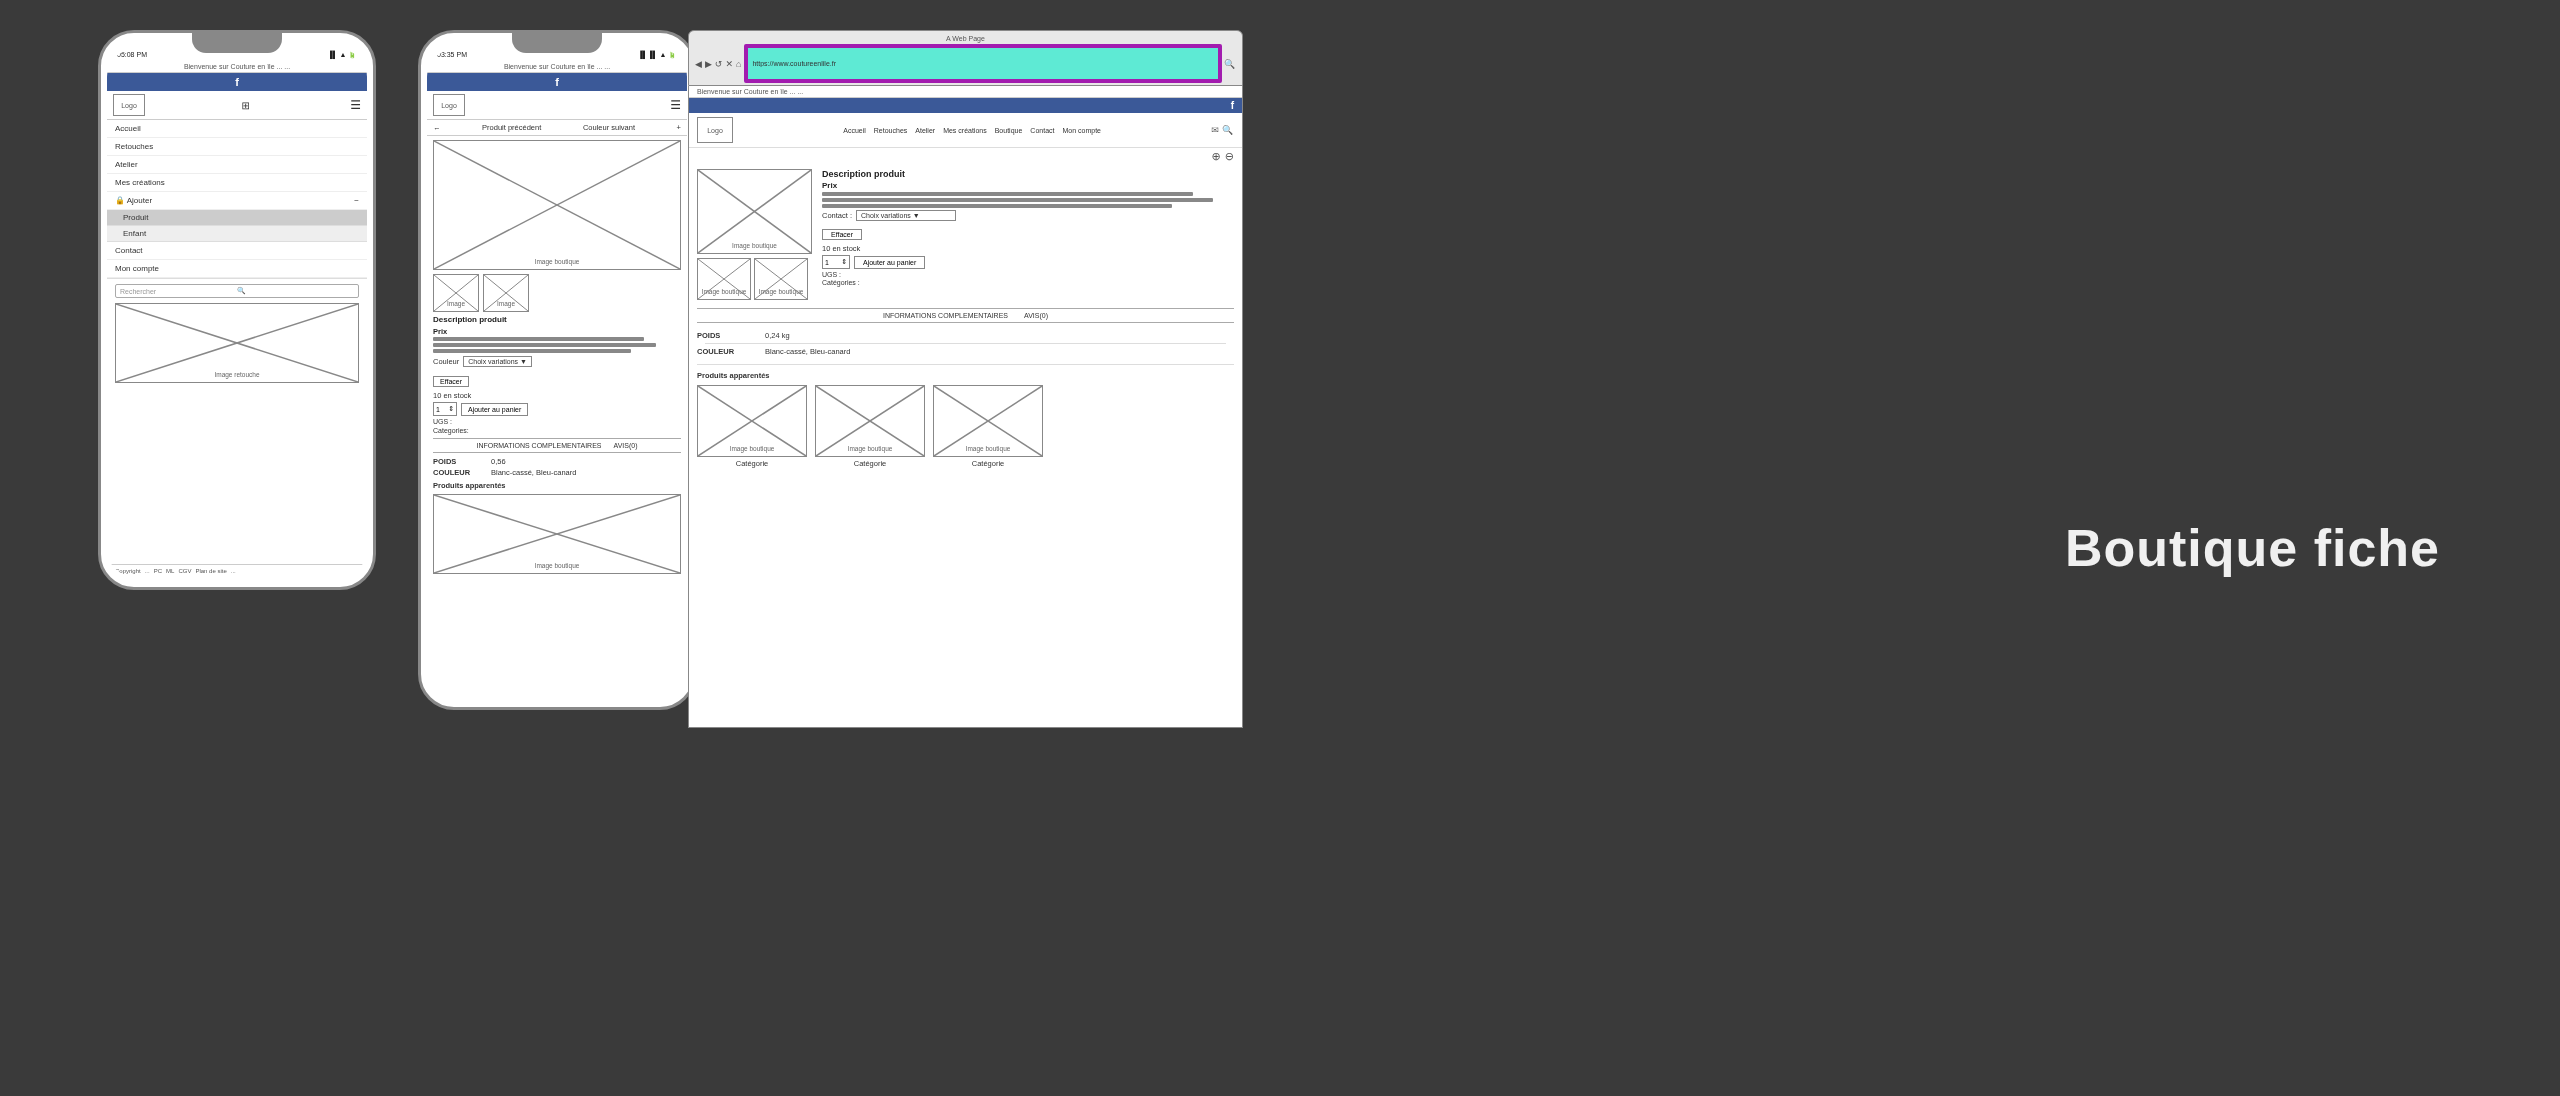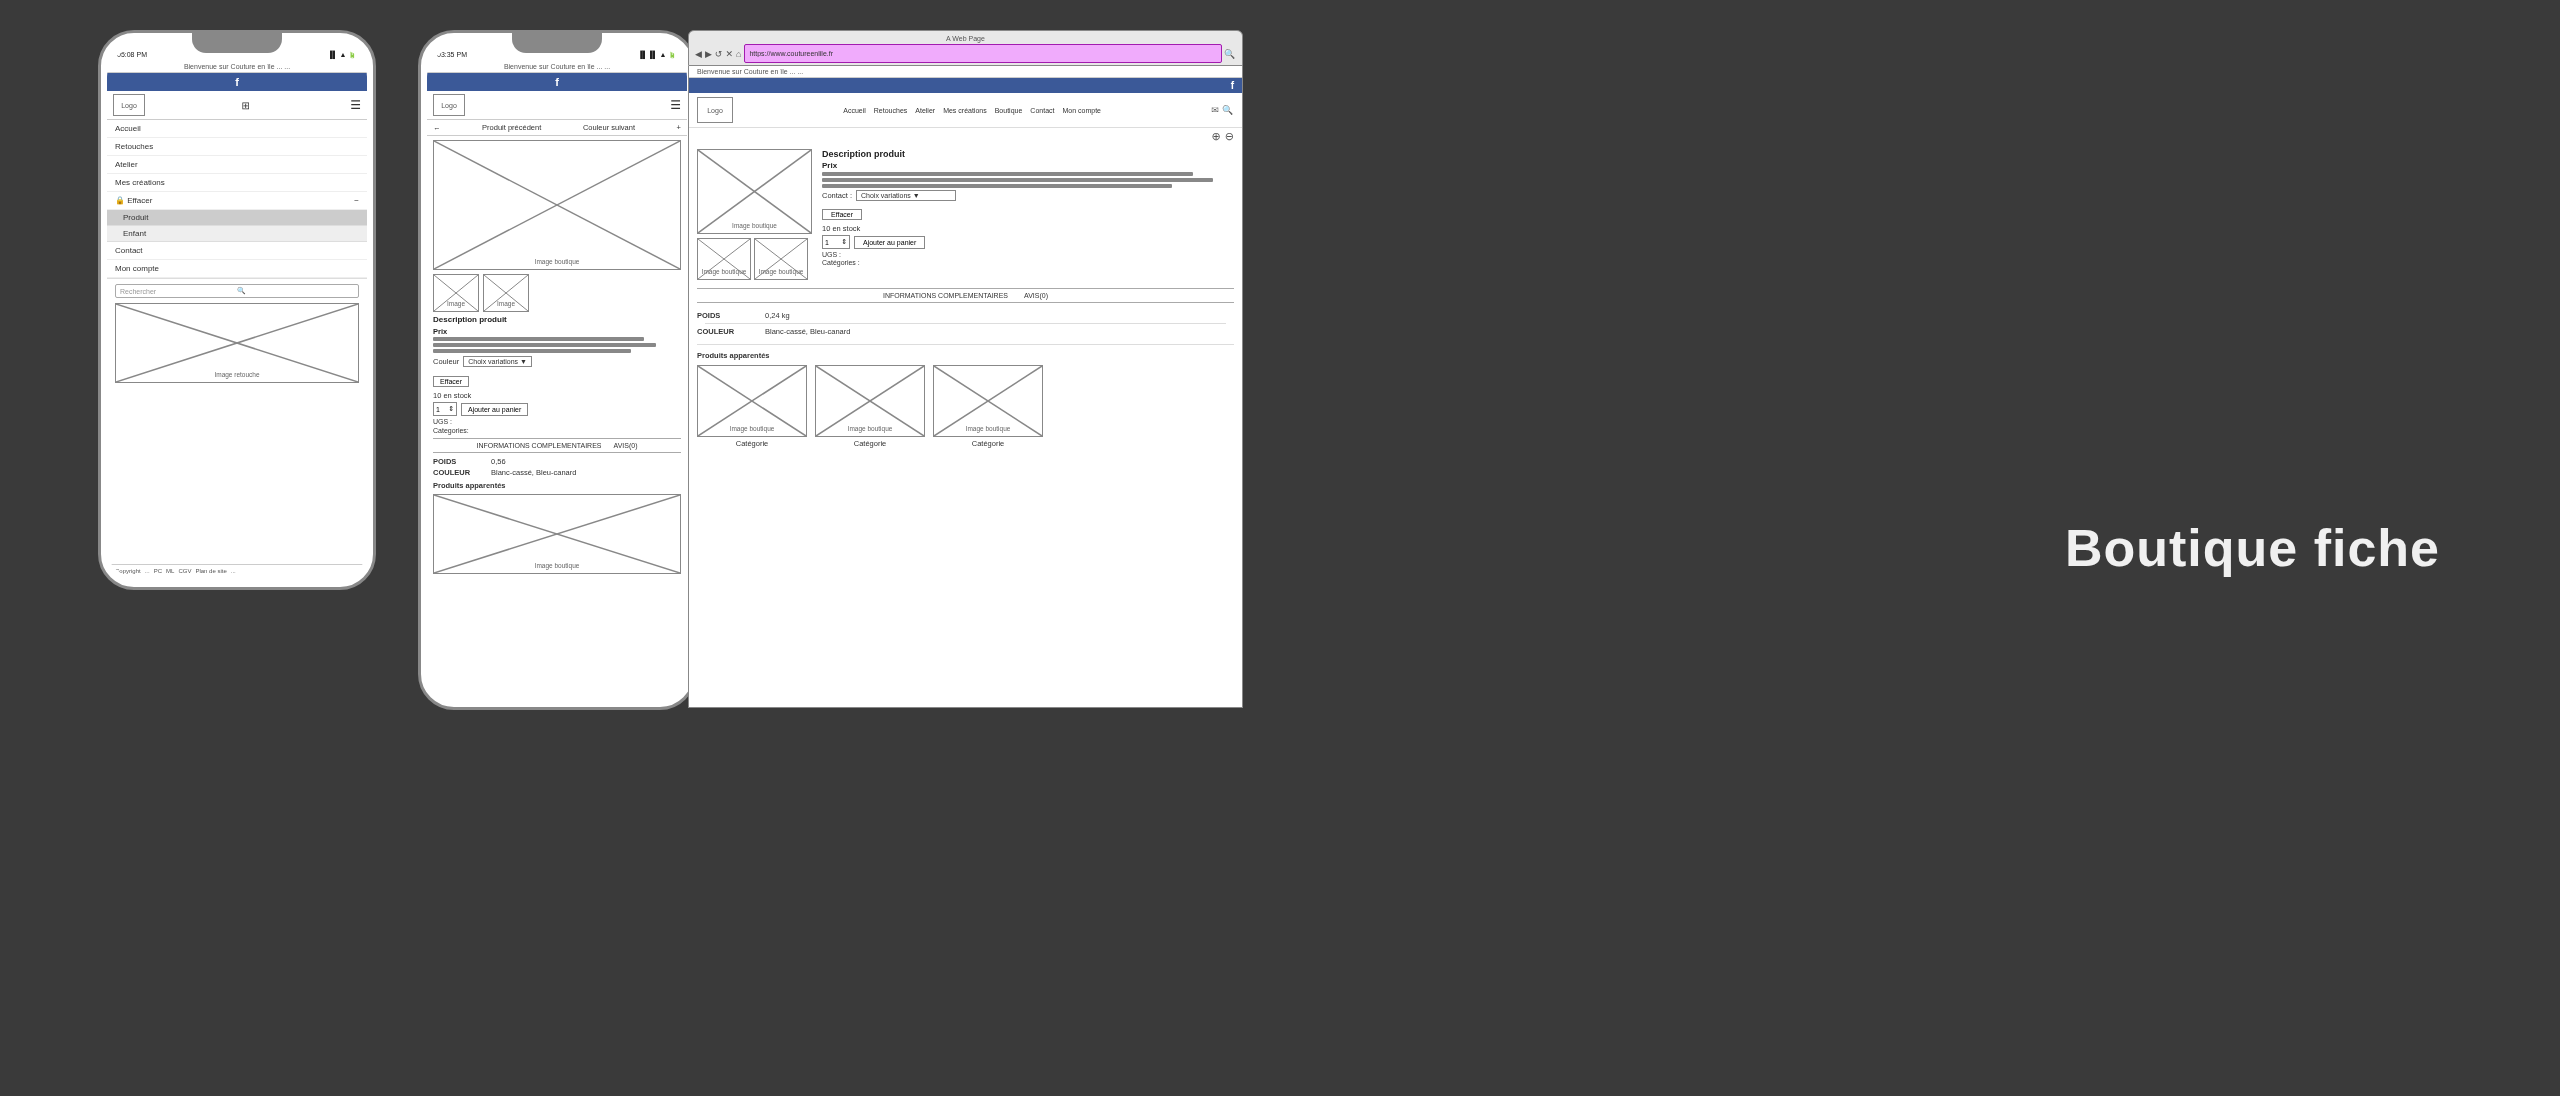"https://www.coutureenlile.fr" .browser-url { background: #f0abfc -> #5eead4; border: 1px solid #a21caf -> 4px solid #a21caf; padding: 5px 4px -> 12px 4px }
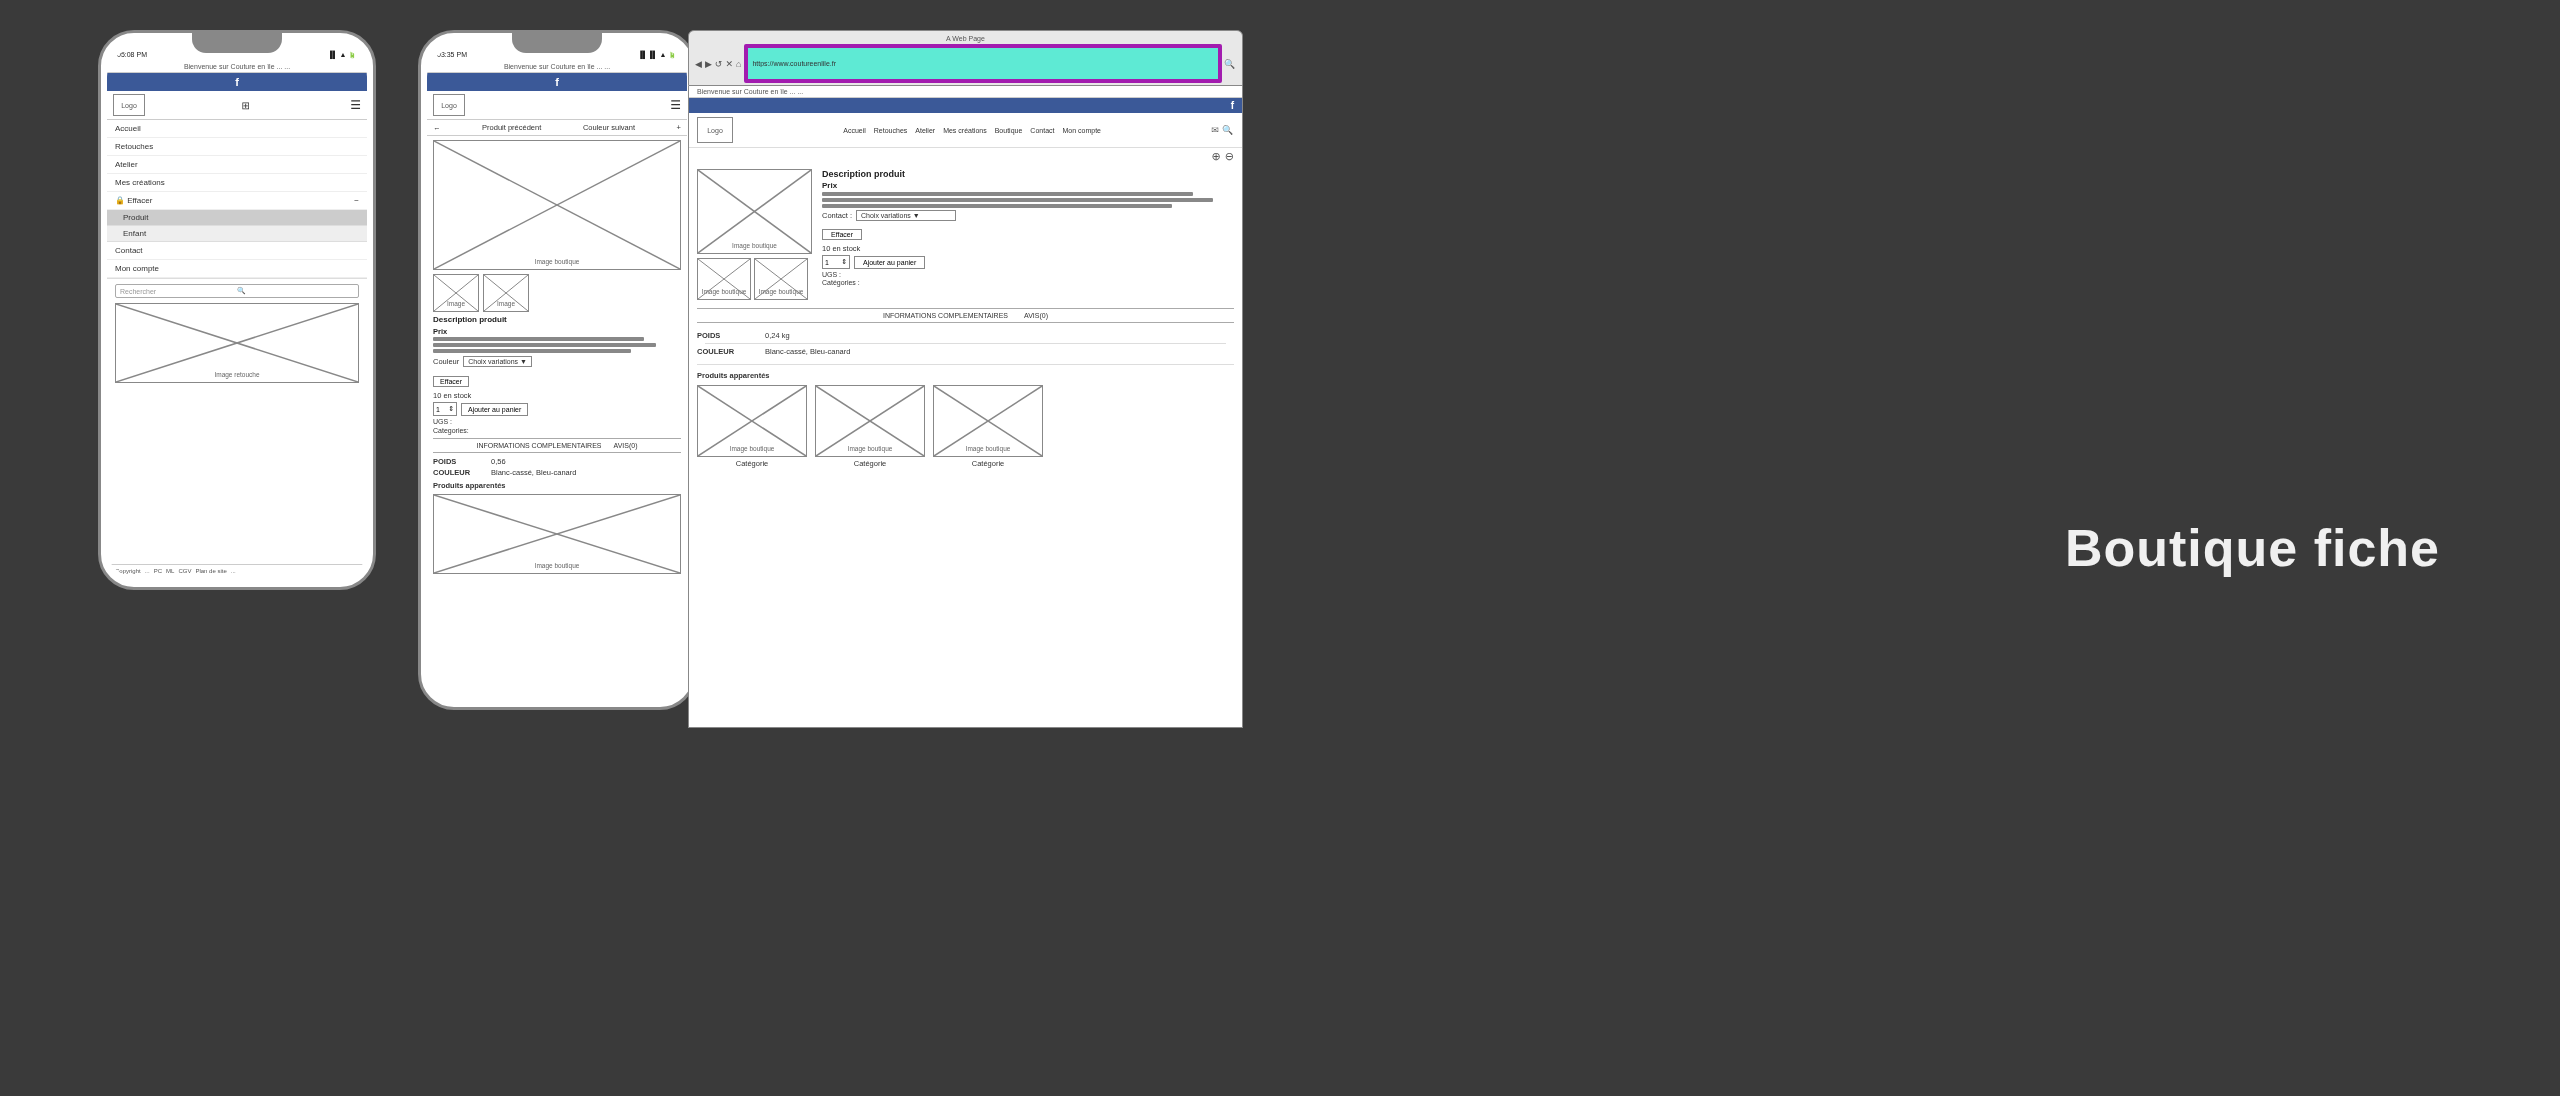"🔒 Effacer" span { text: Effacer -> Ajouter }
